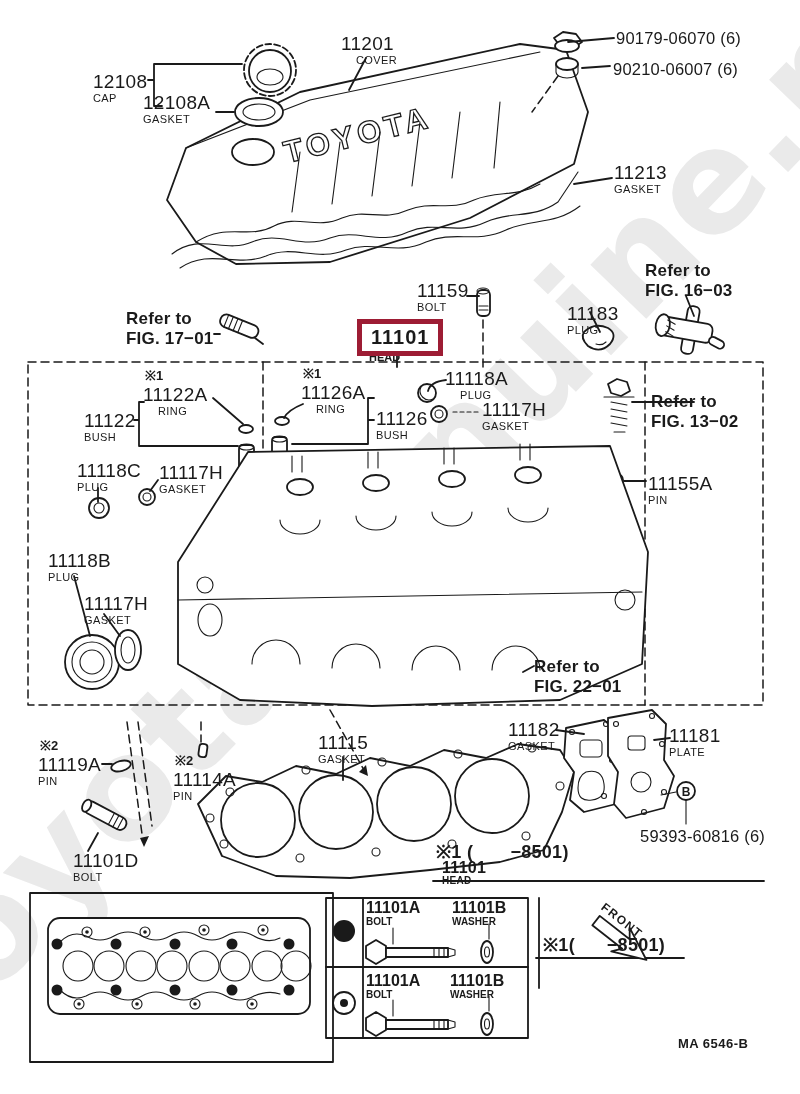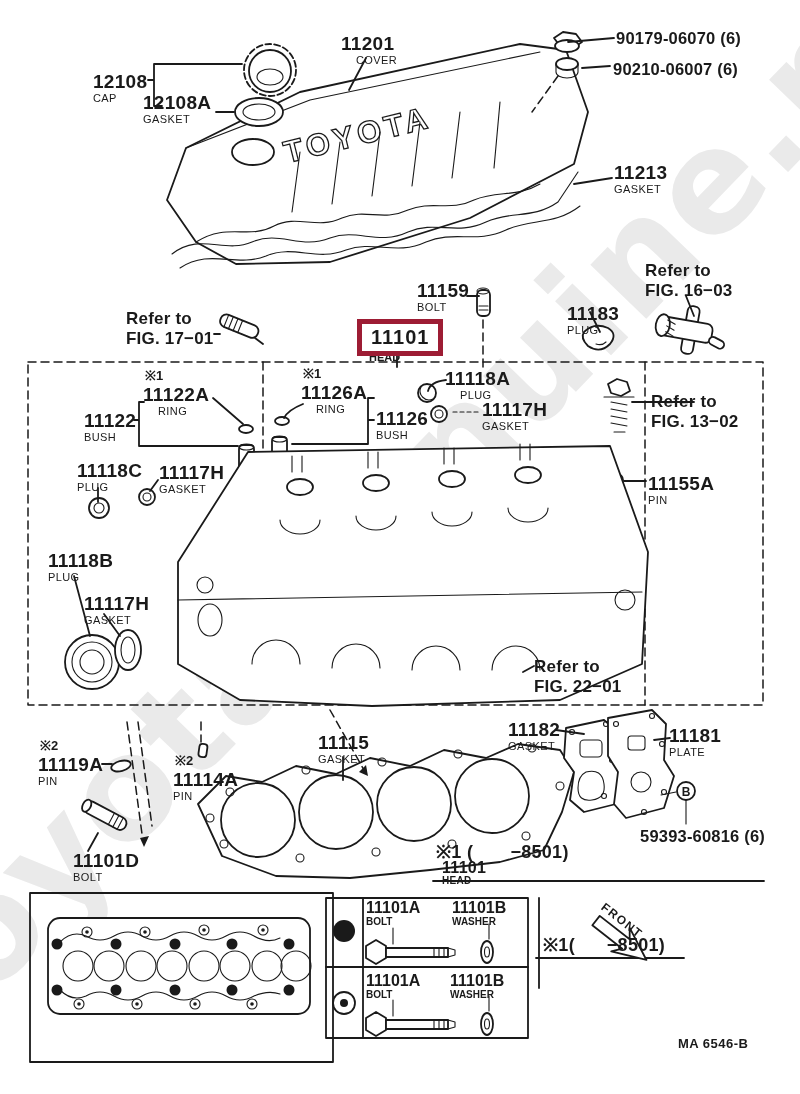"11201" .num { font-weight: bold -> normal }
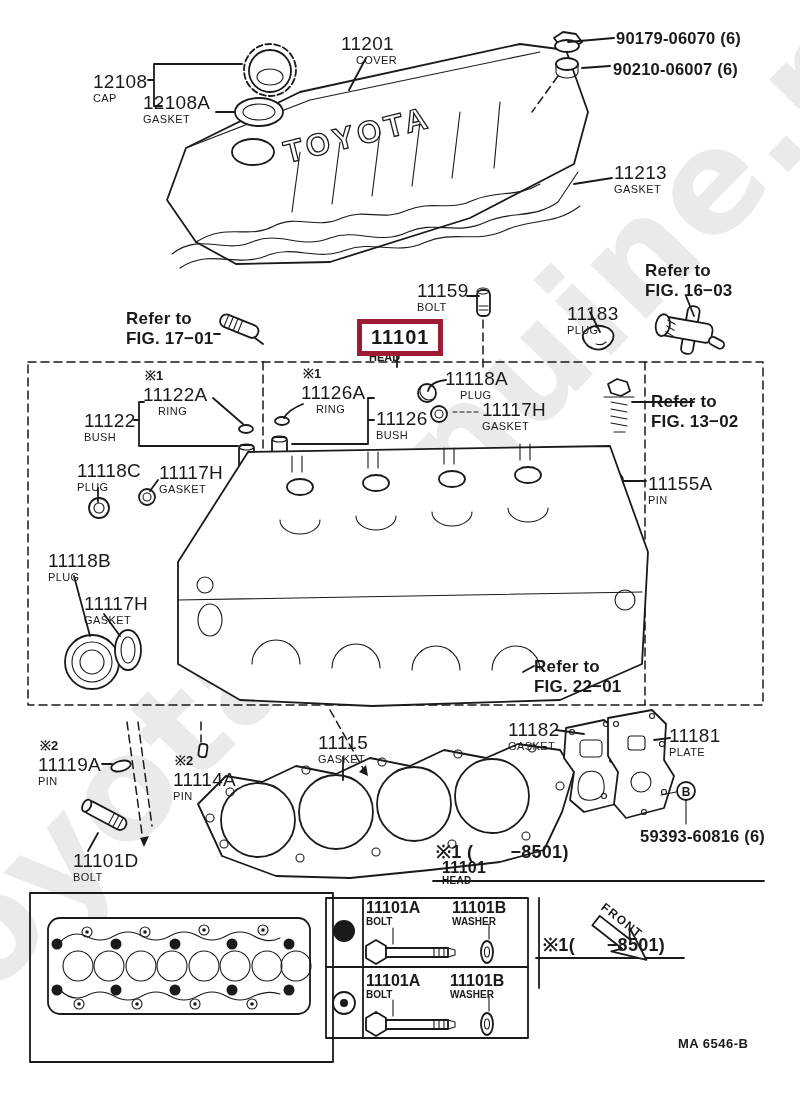"90179-06070 (6)" .num-sm { font-weight: bold -> normal }
